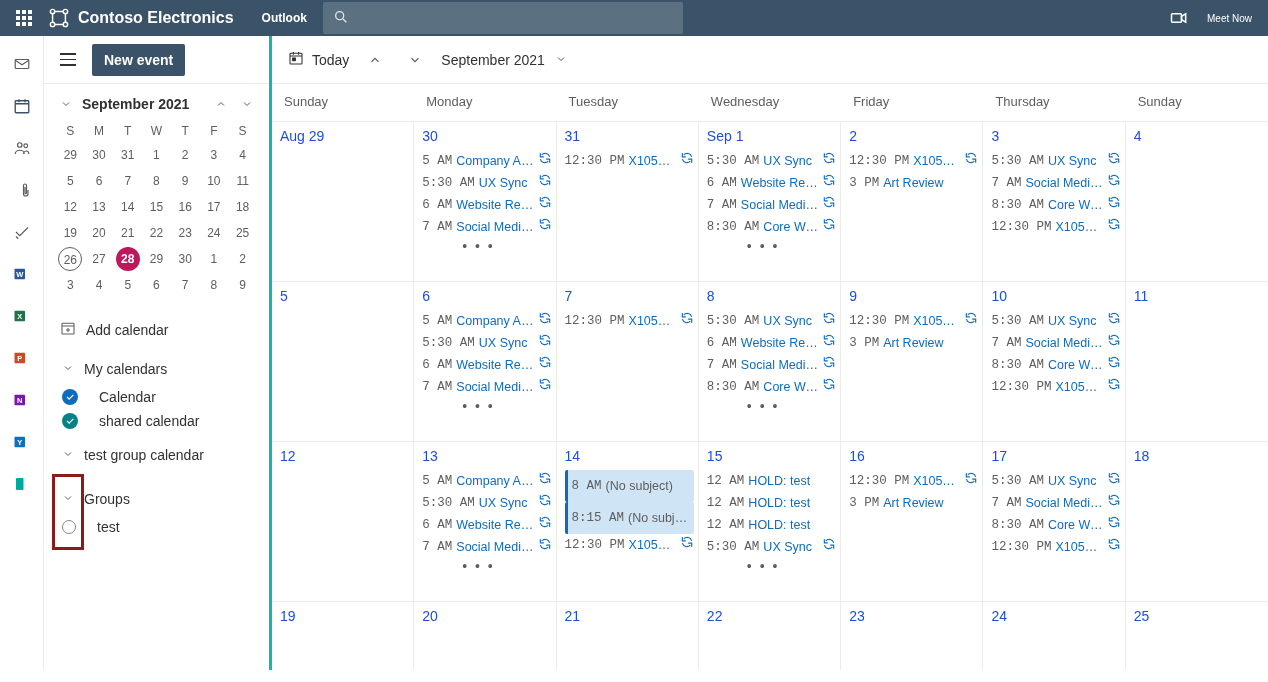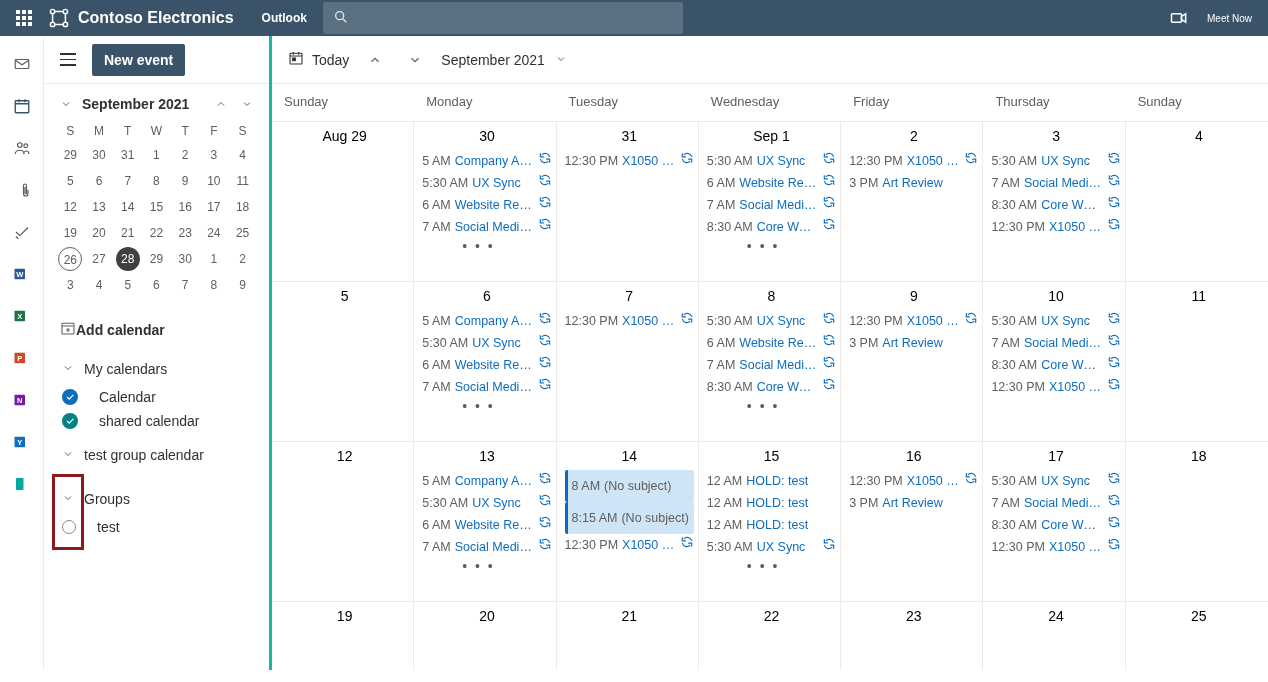"Aug 29" .date-label { color: #000000 -> #1d4ed8; text-align: center -> none }
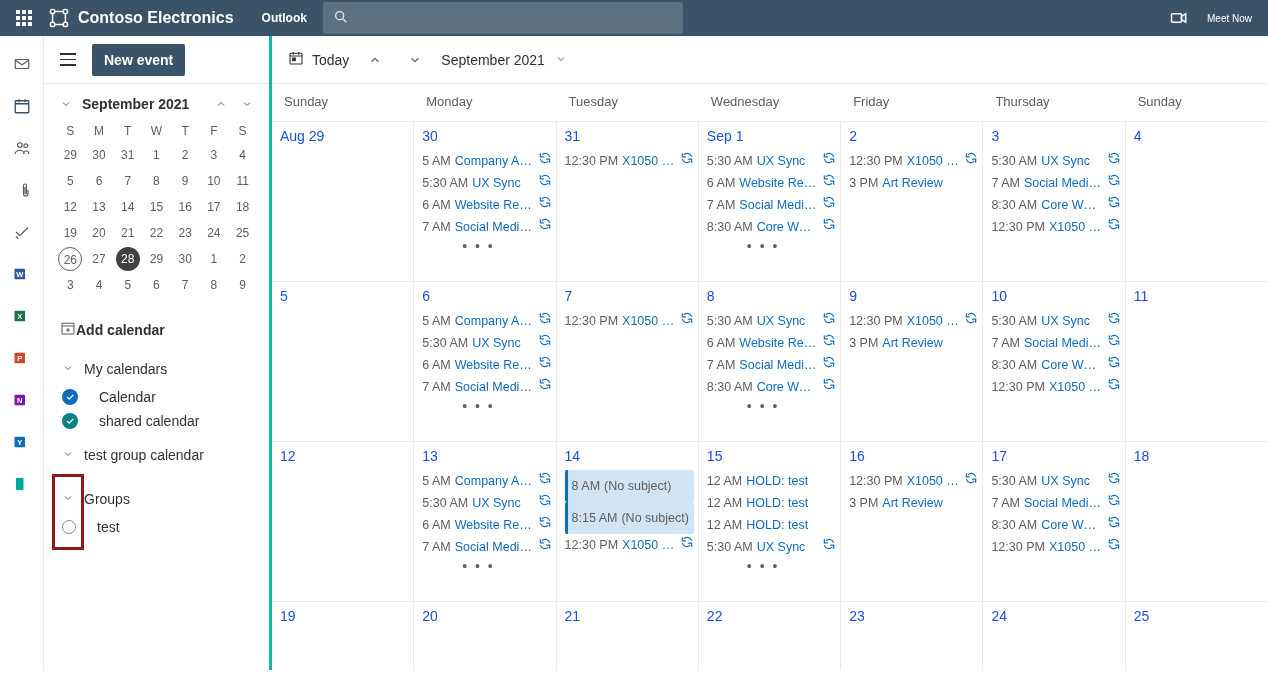"5 AM" .event-row .time { font-family: none -> Liberation Mono, monospace }
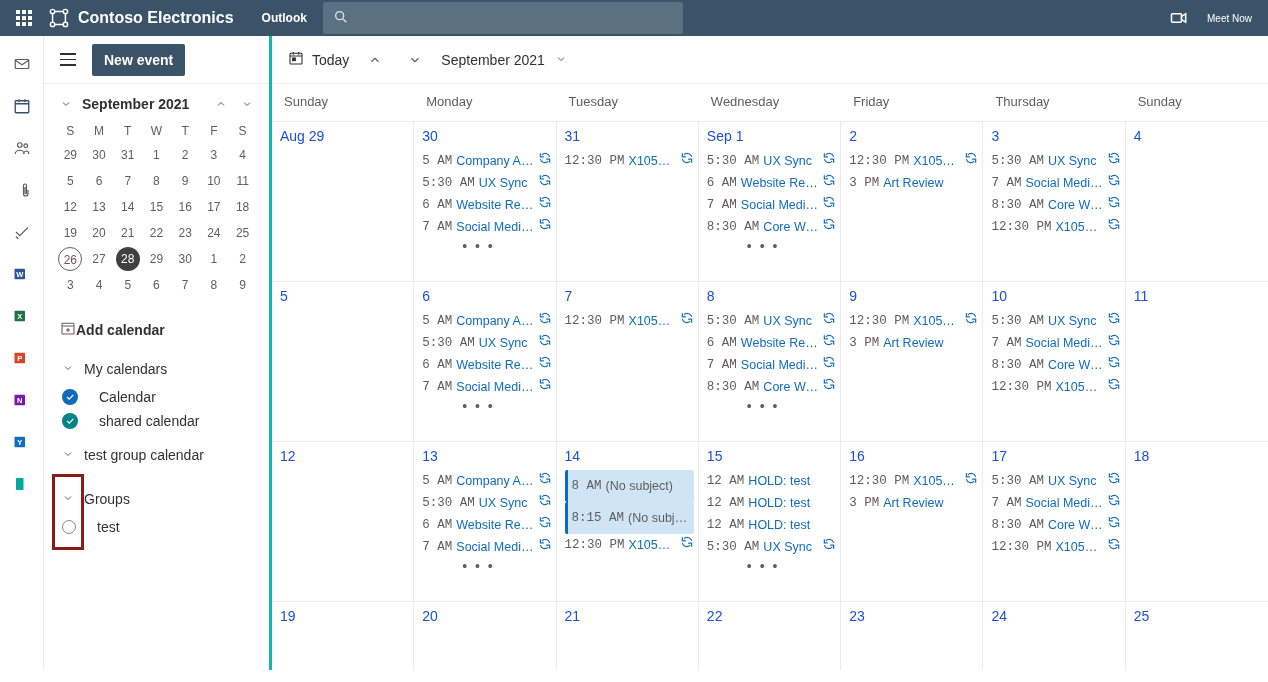"28" .day-selected { background: #404040 -> #be185d; font-weight: none -> bold }
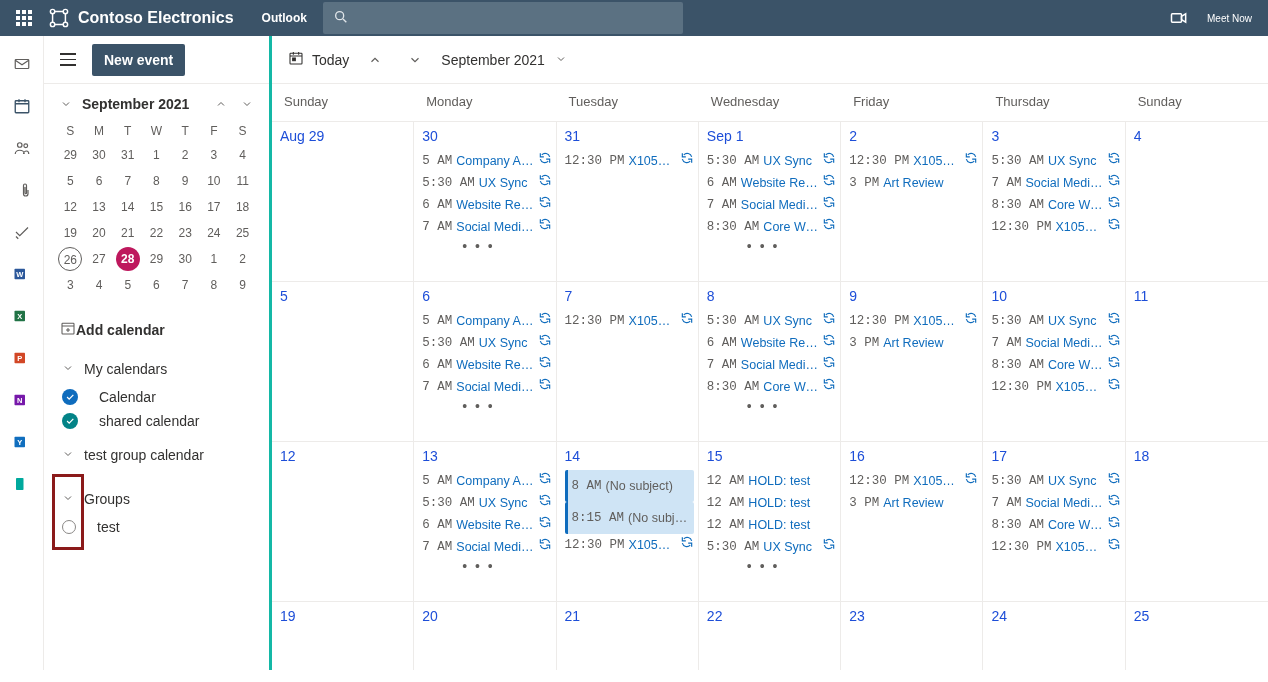"Add calendar" .side-link { font-weight: bold -> none; gap: none -> 10px }
